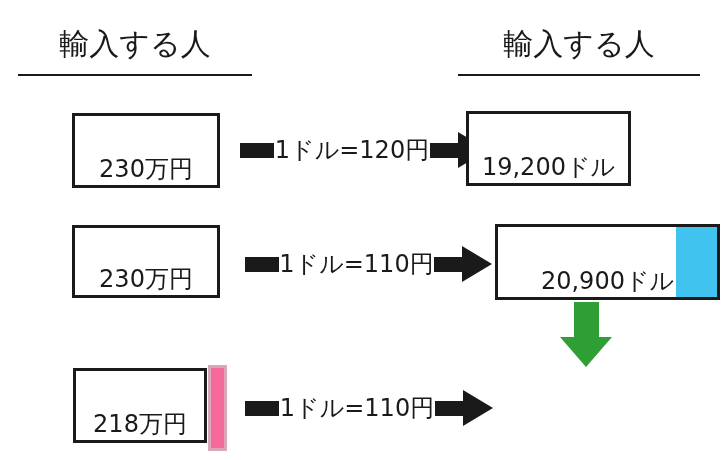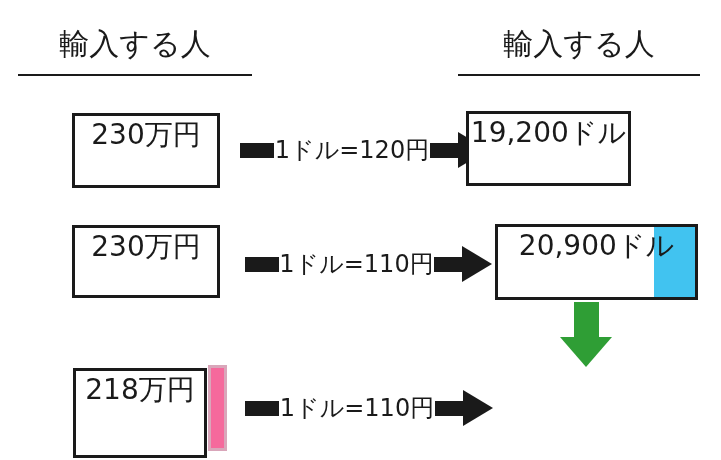"230万円" .box { align-items: flex-start -> flex-end; font-size: 28px -> 24px }
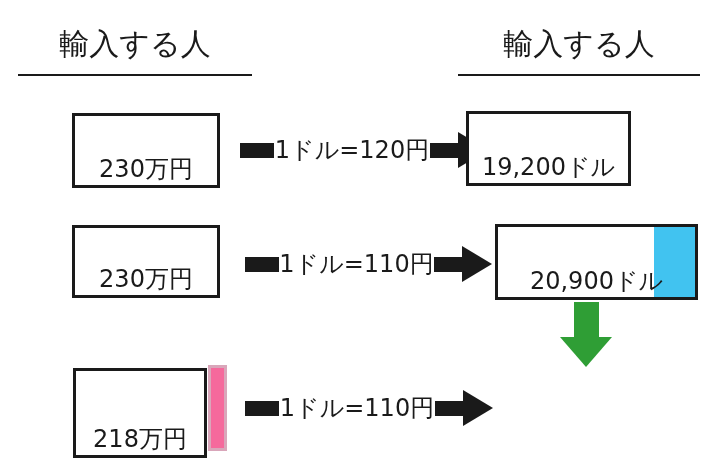"20,900ドル" #box-usd-1 { width: 203px -> 225px }
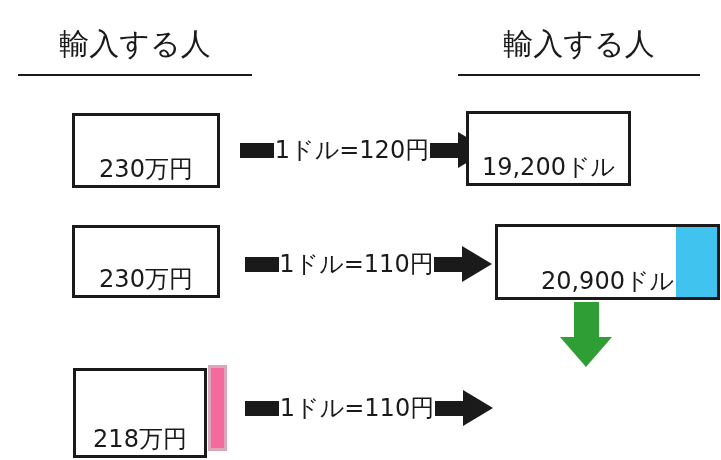"218万円" #box-yen-2 { height: 90px -> 75px }
